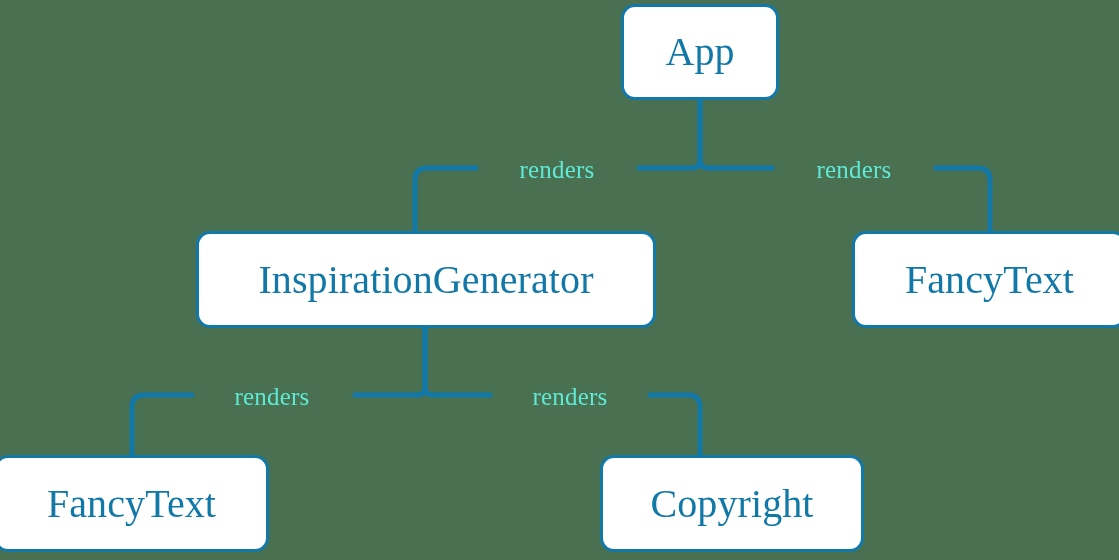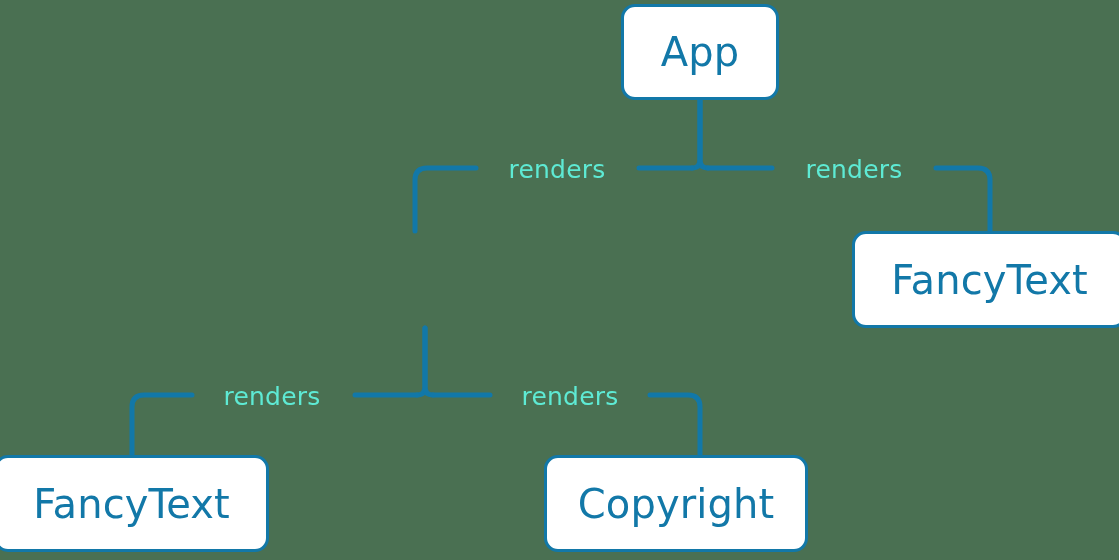"App" #diagram-root { font-family: none -> Liberation Serif, serif }
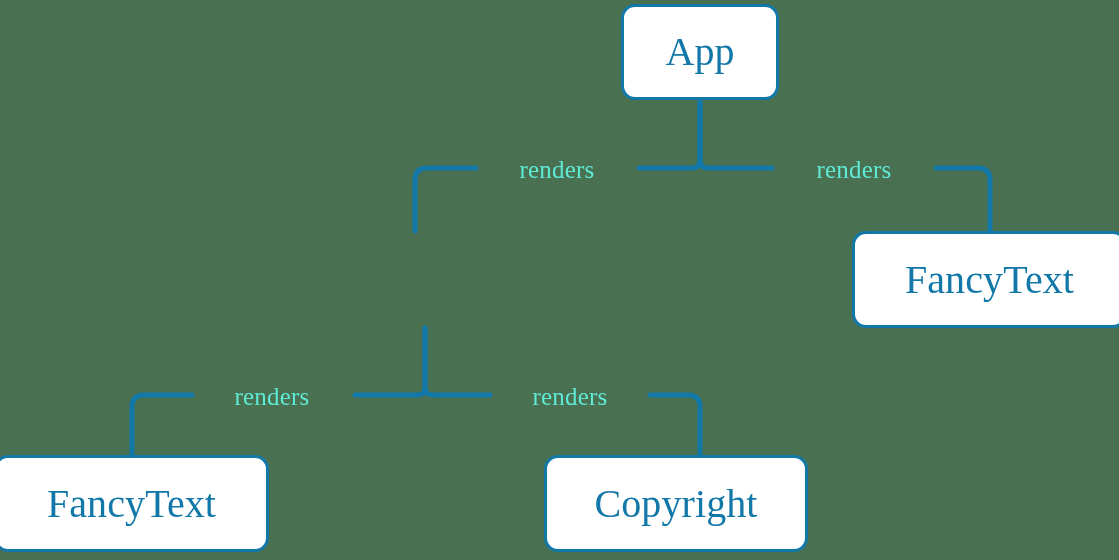"InspirationGenerator" div.node { html: none -> <div> <span>InspirationGenerator</span> </div> }
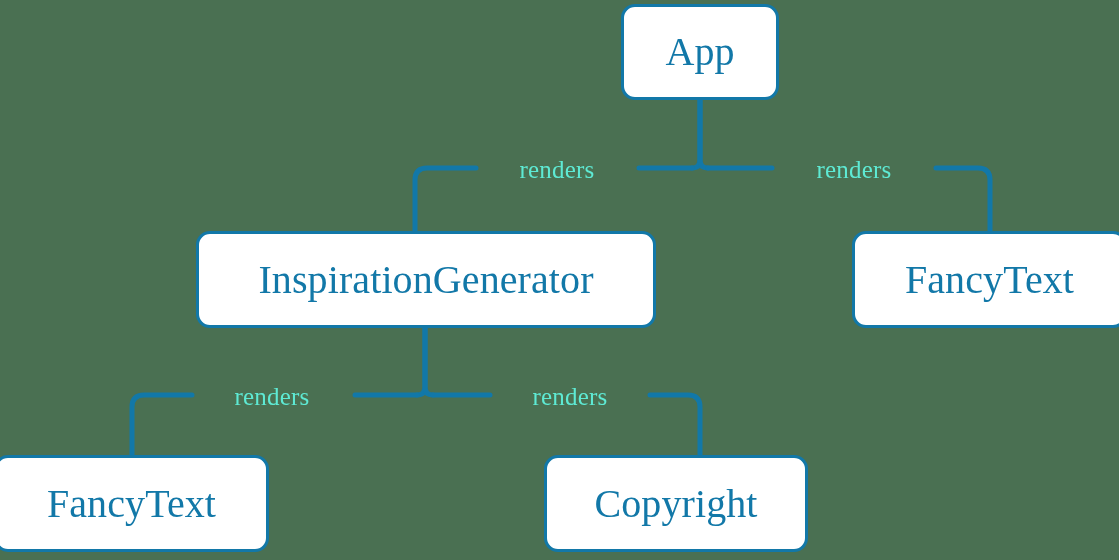"Copyright" #node-copyright { left: 544px -> 600px }
